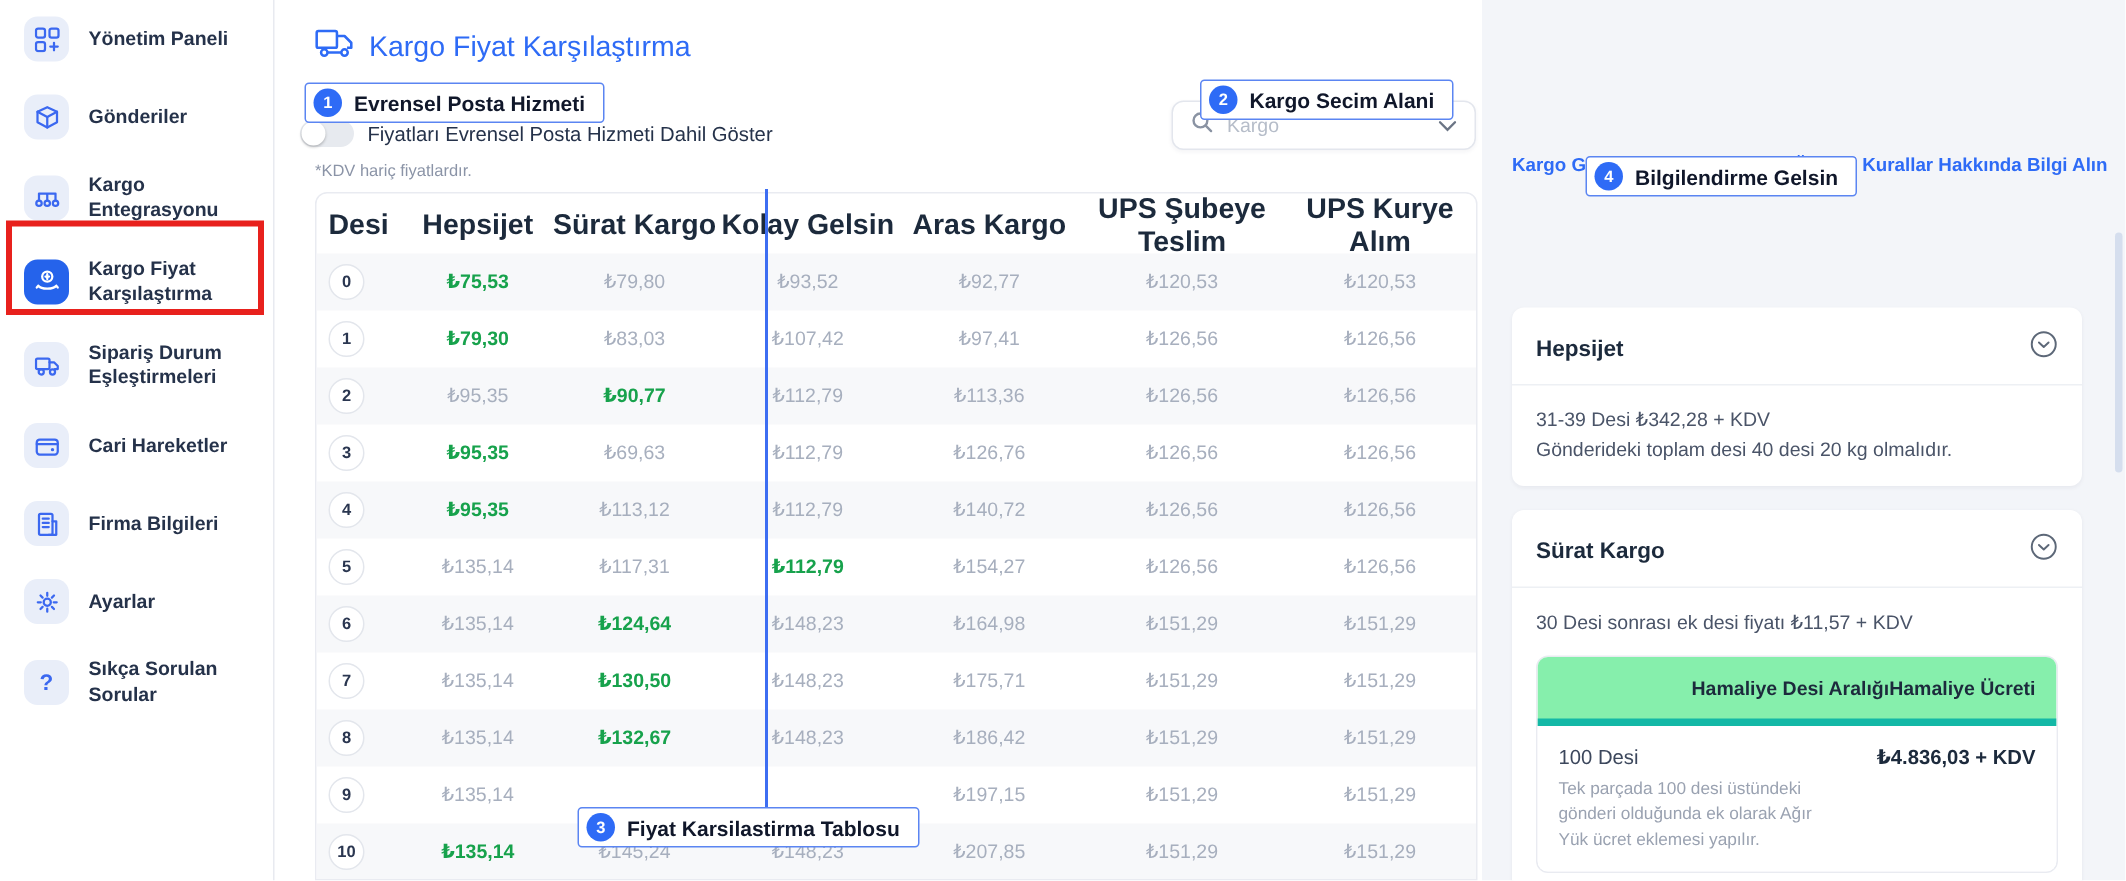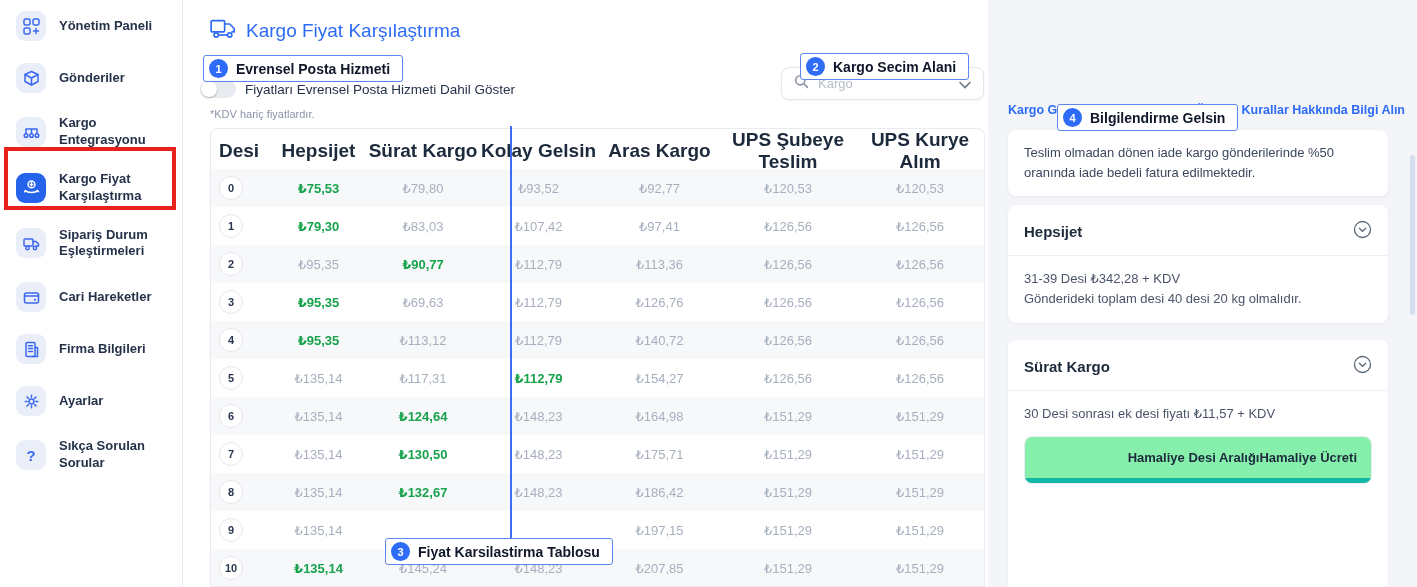"Teslim olmadan dönen iade kargo" div.card { html: <div>Teslim olmadan dönen iade kargo gönderilerinde %50 oranında iade bedeli fatura edilmektedir.</div> -> none }
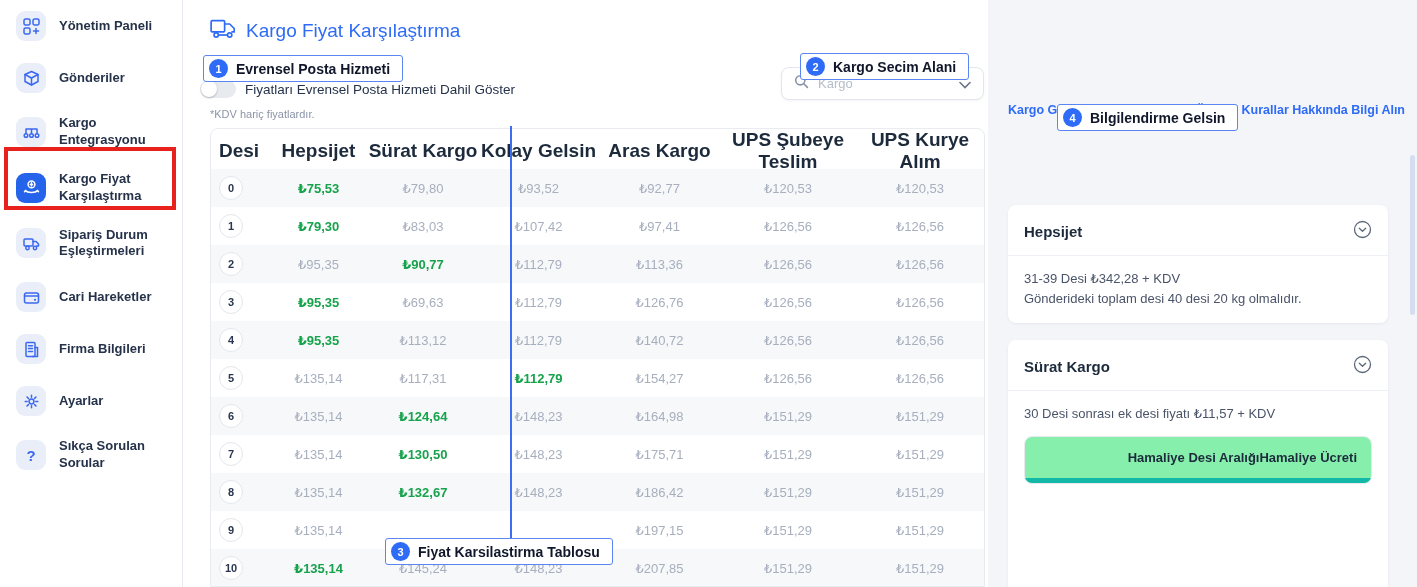"100 Desi" div.ham-row { html: none -> <div> <div> <div>100 Desi</div> <div>Tek parçada 100 desi üstündeki gönderi olduğunda ek olarak Ağır Yük ücret eklemesi yapılır.</div> </div> <div>₺4.836,03 + KDV</div> </div> }
